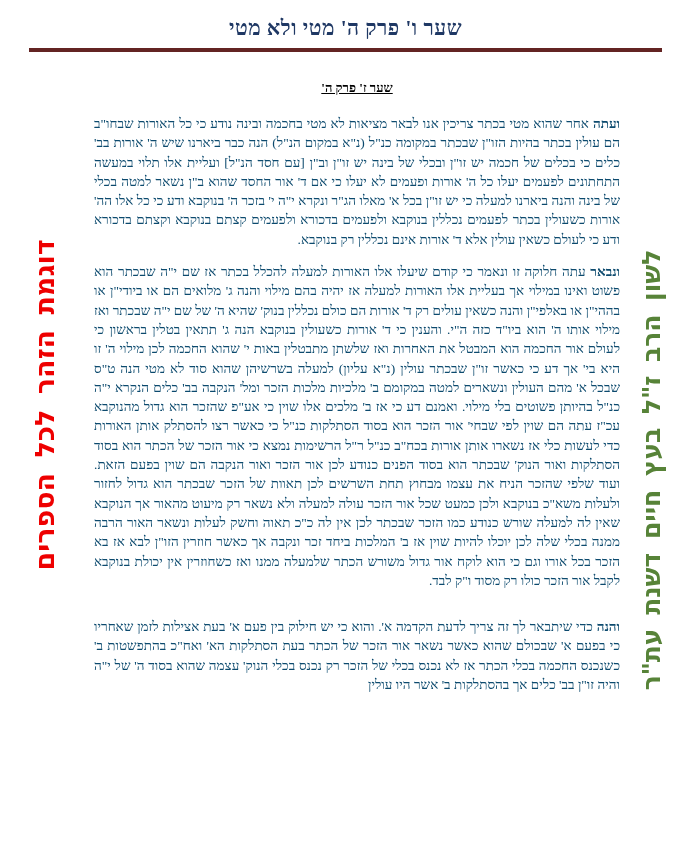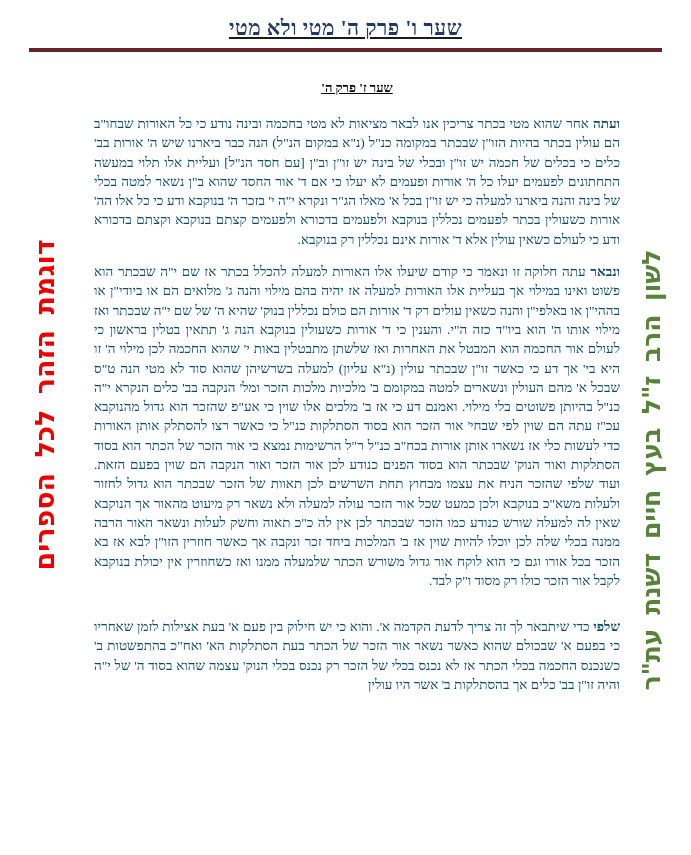"שער ו' פרק ה' מטי" .page { text-decoration: underline -> none }
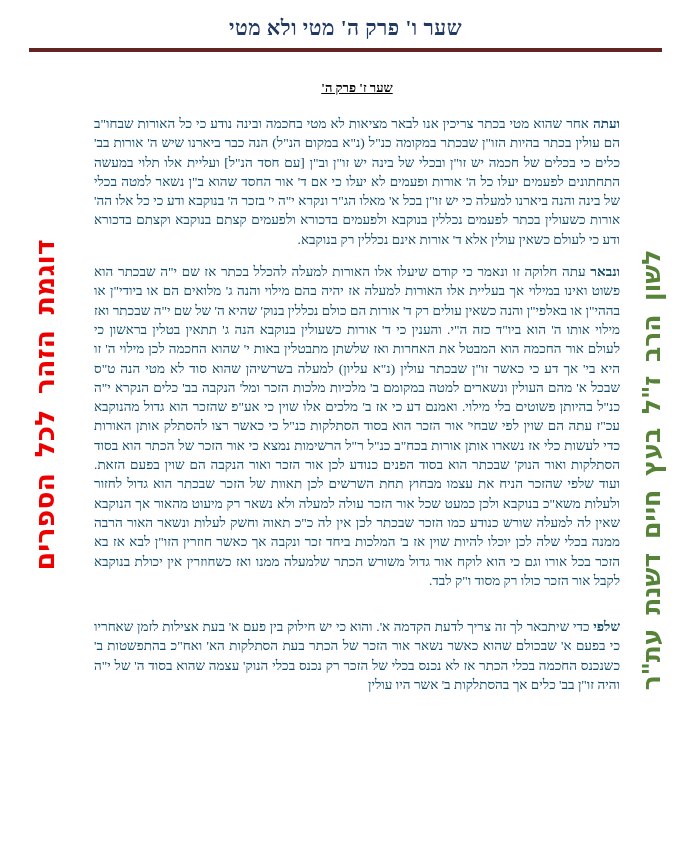"שלפי" b.lead { text: שלפי -> והנה }
